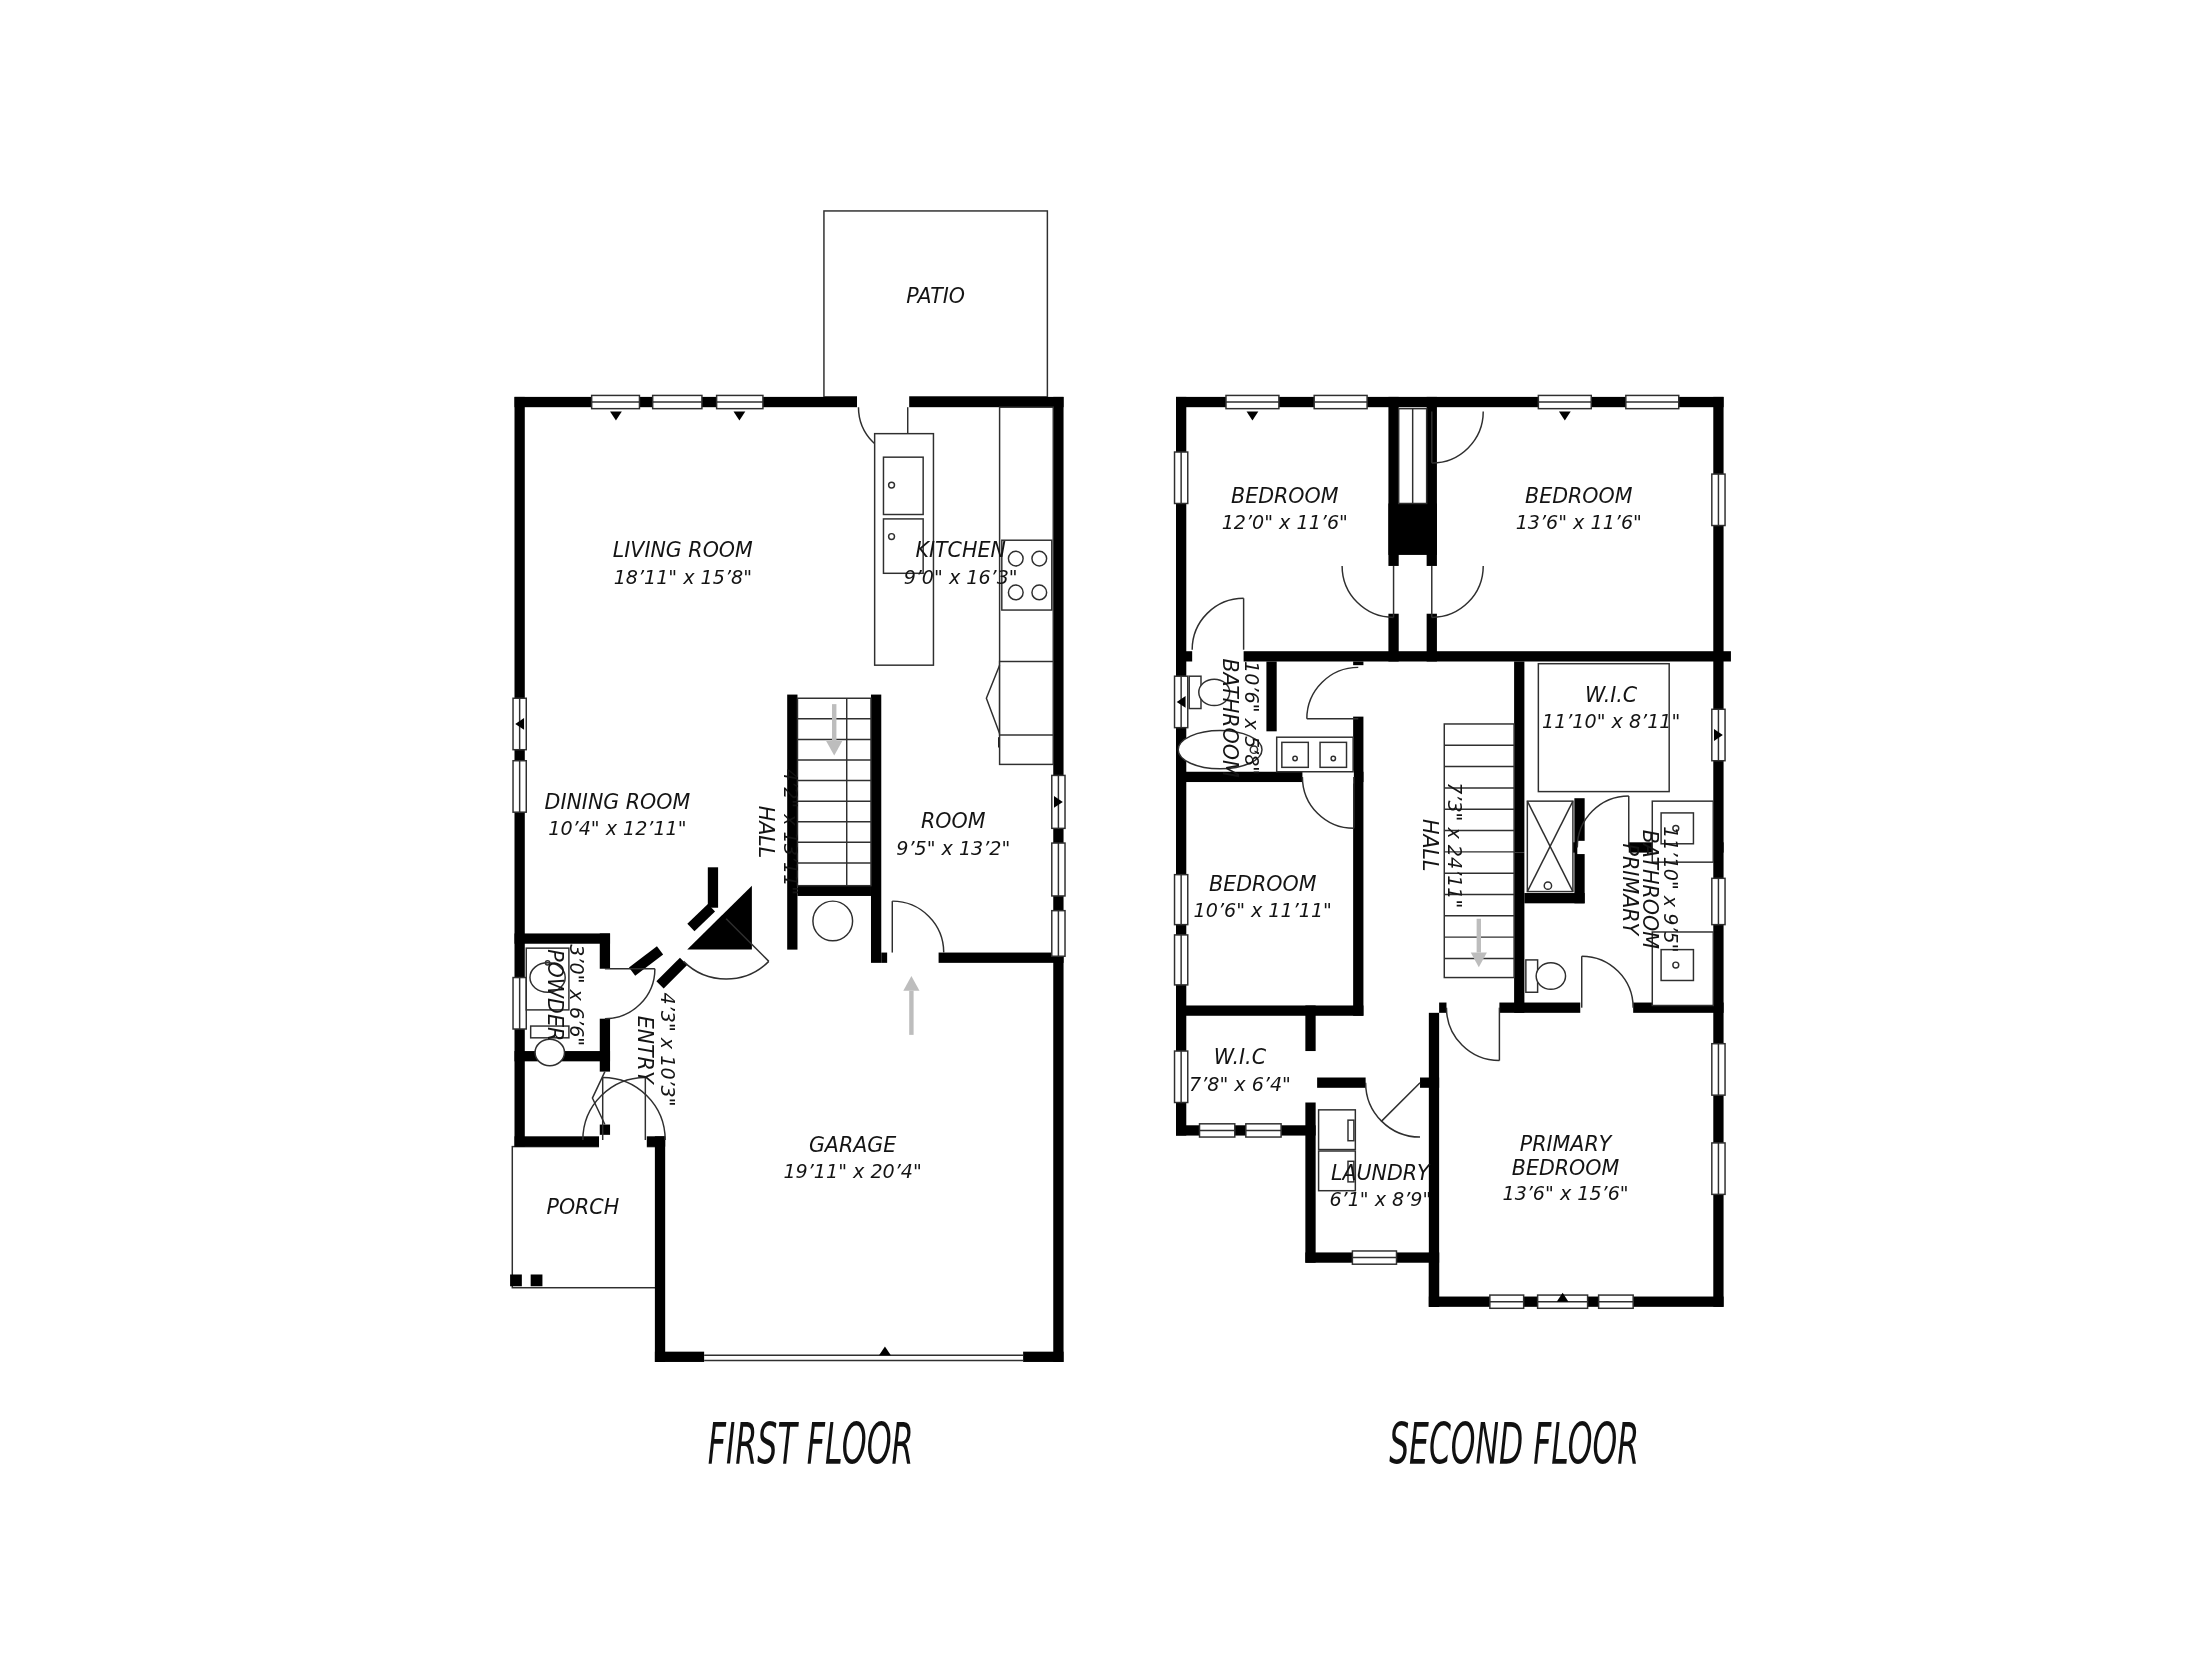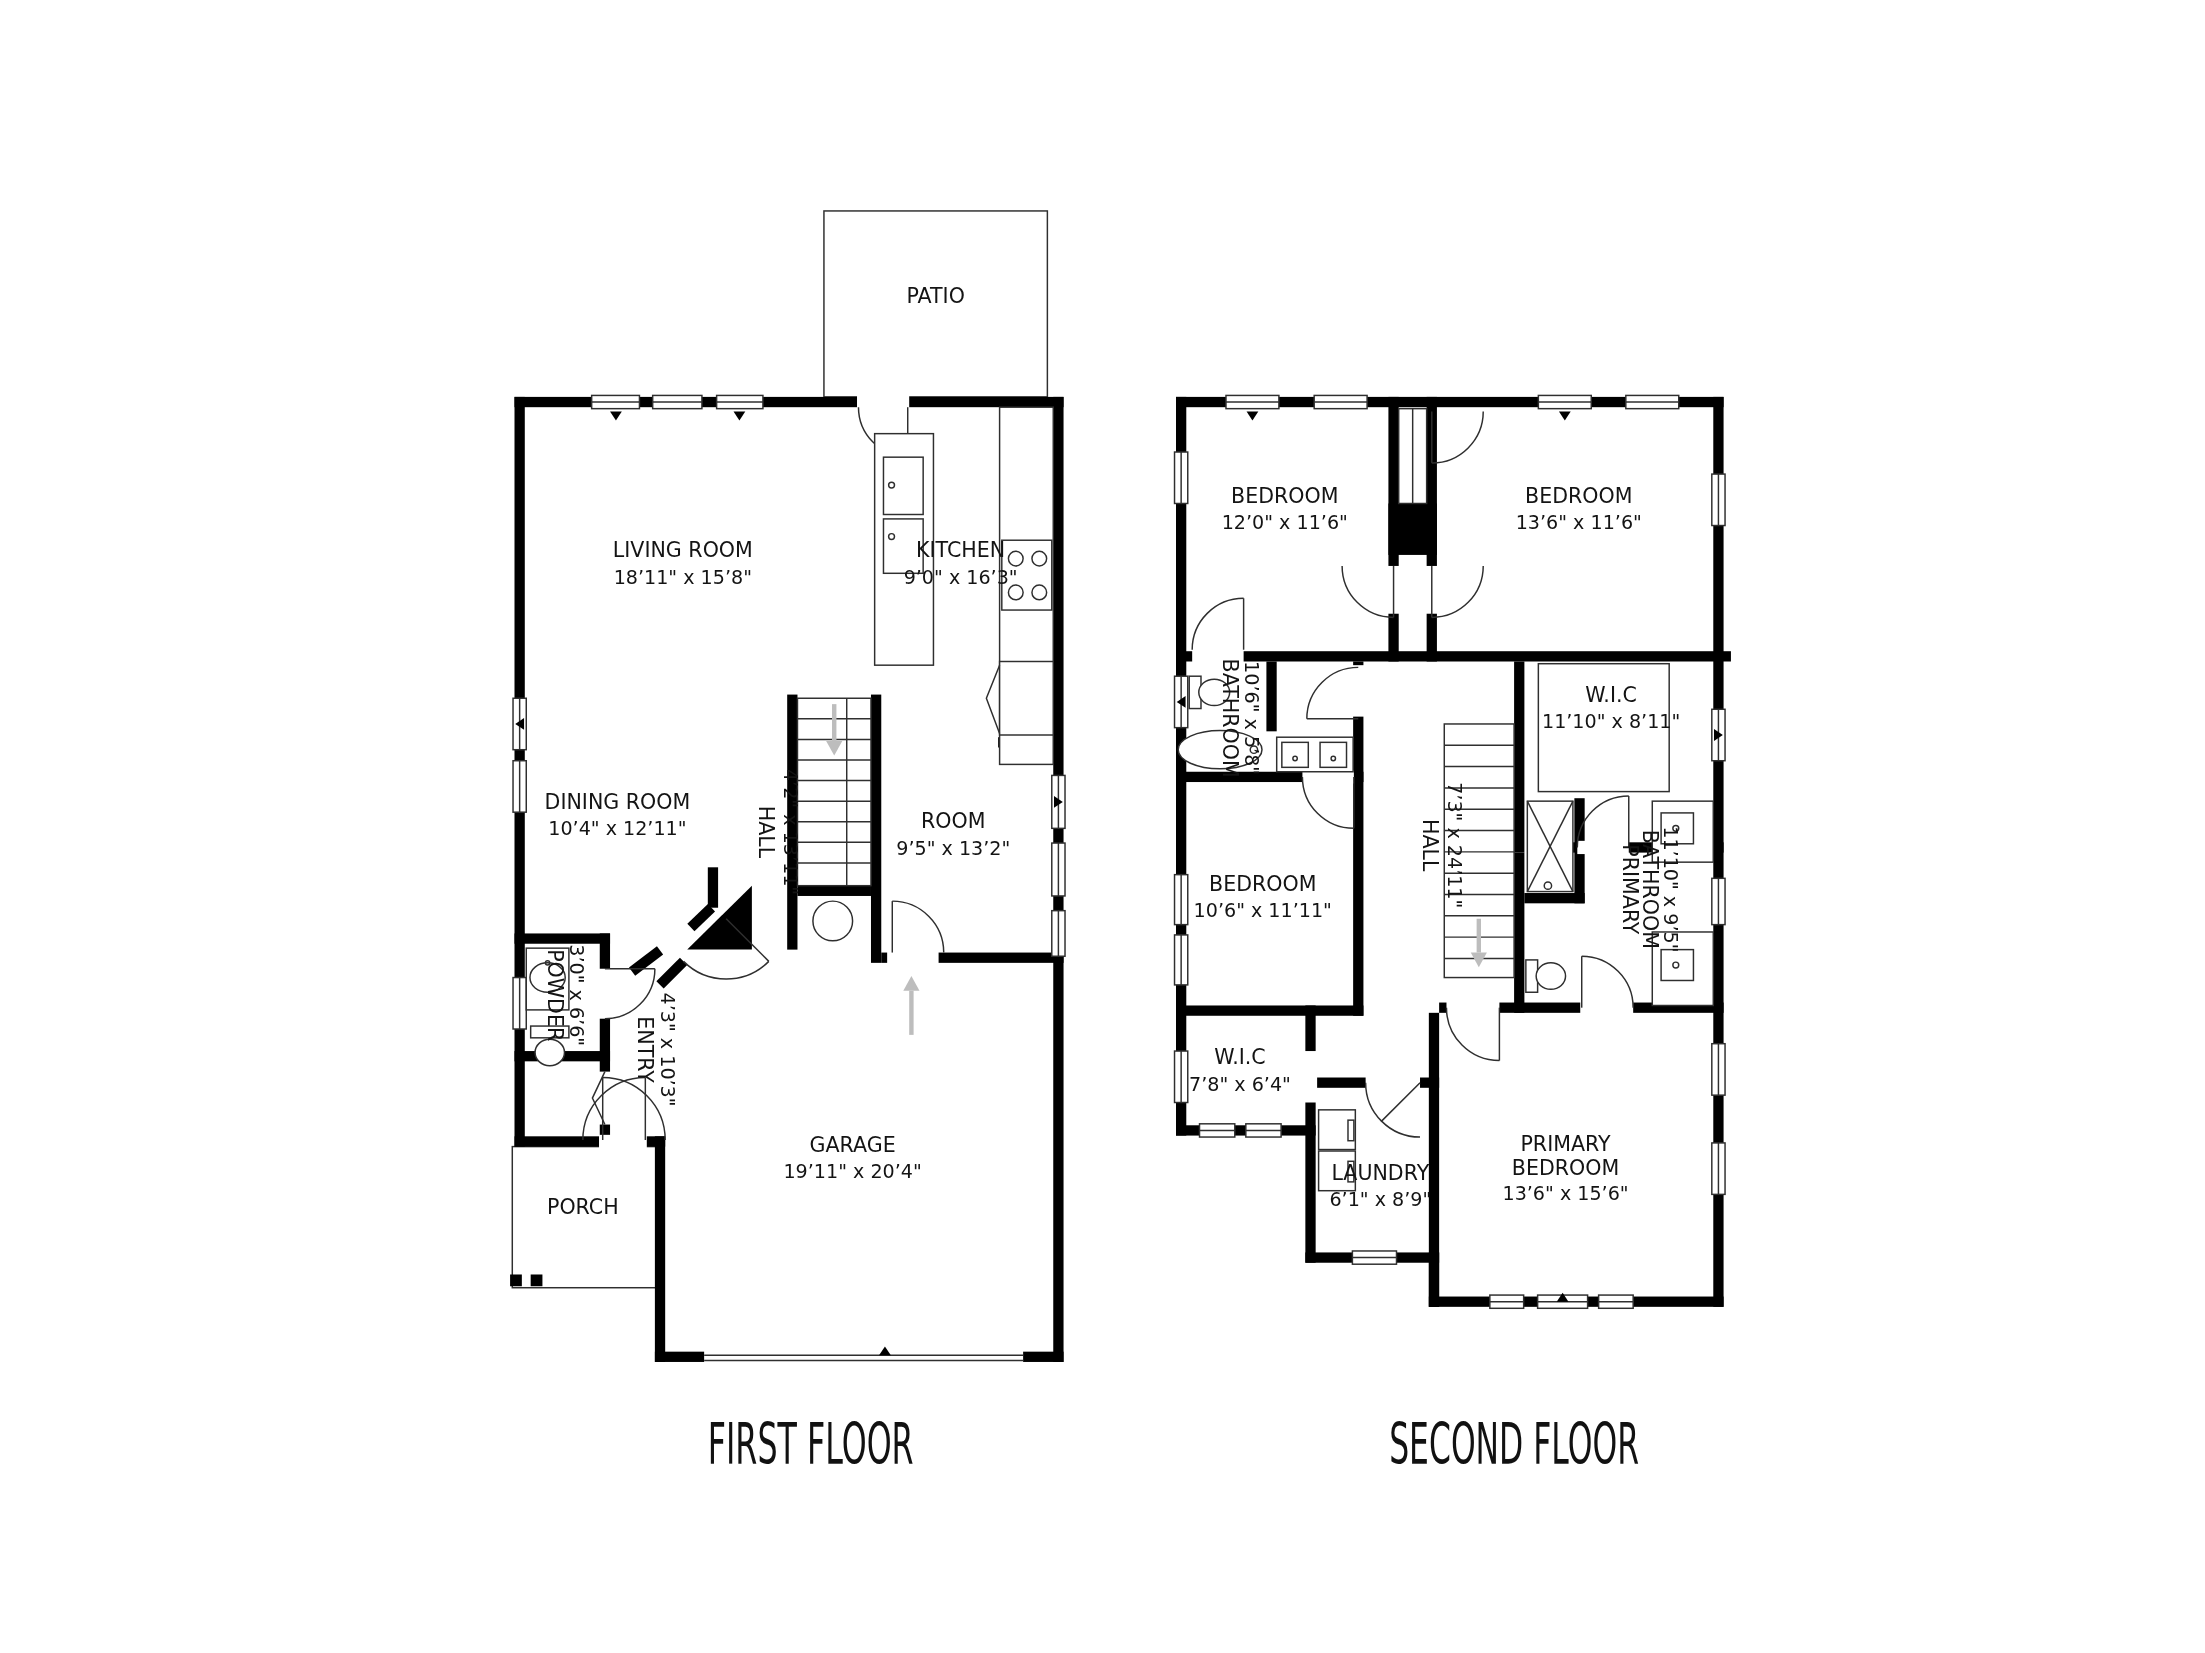"PATIO" .stage { font-style: none -> italic }
